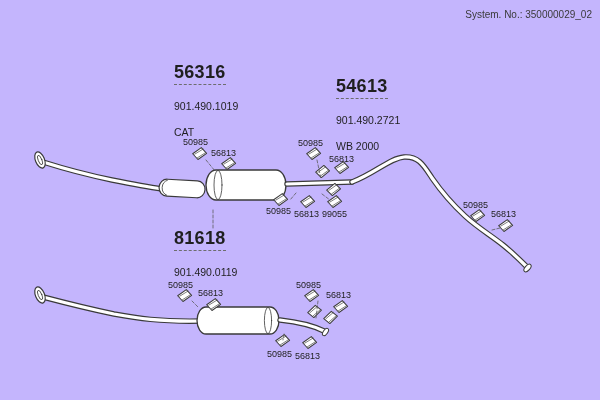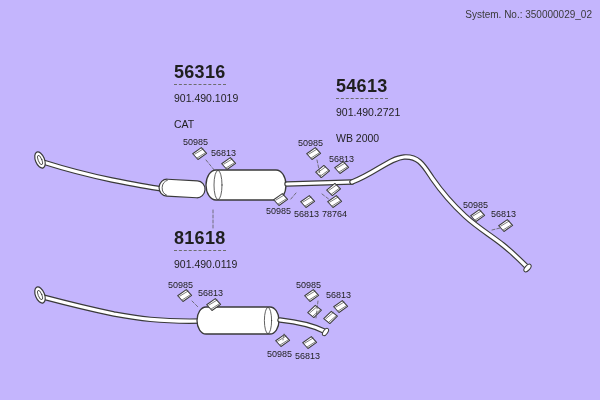"901.490.1019" .order-no { margin-top: 7px -> 15px }
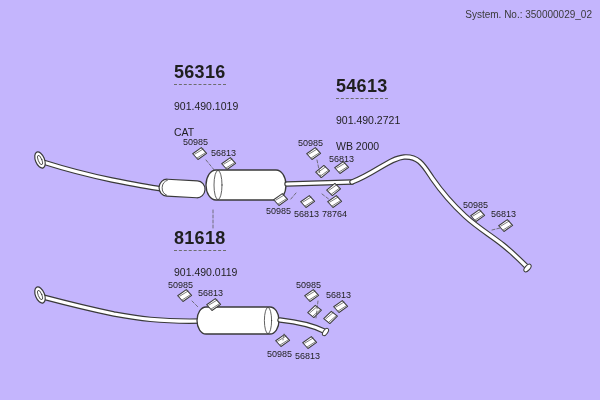"78764" span.co { text: 78764 -> 99055 }
